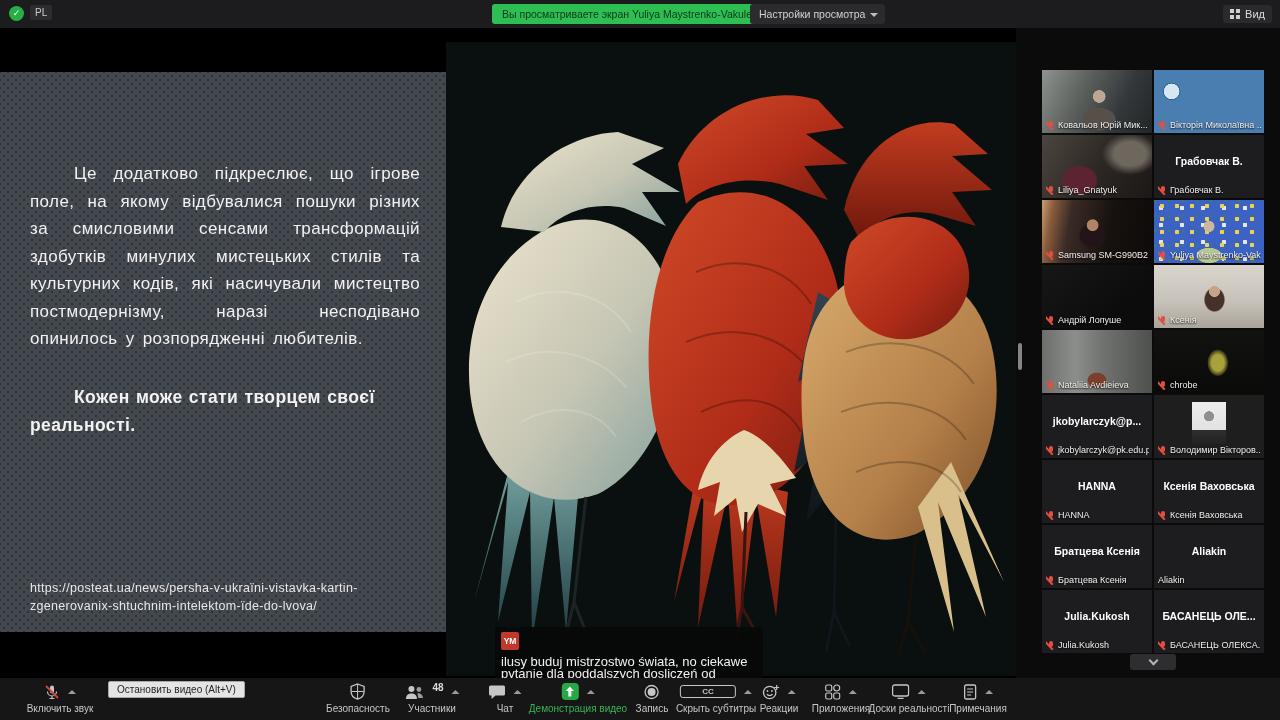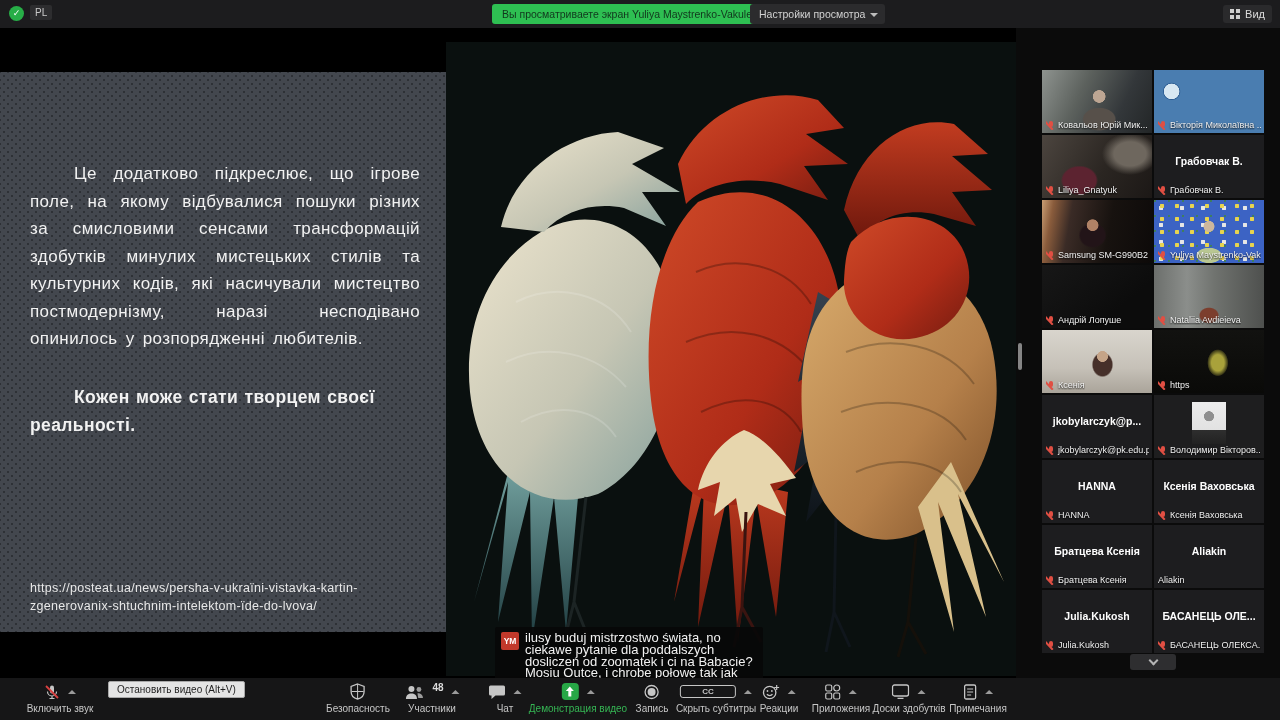"Nataliia Avdieieva" div.tile { order: before "Ксенія" -> after "Ксенія" }
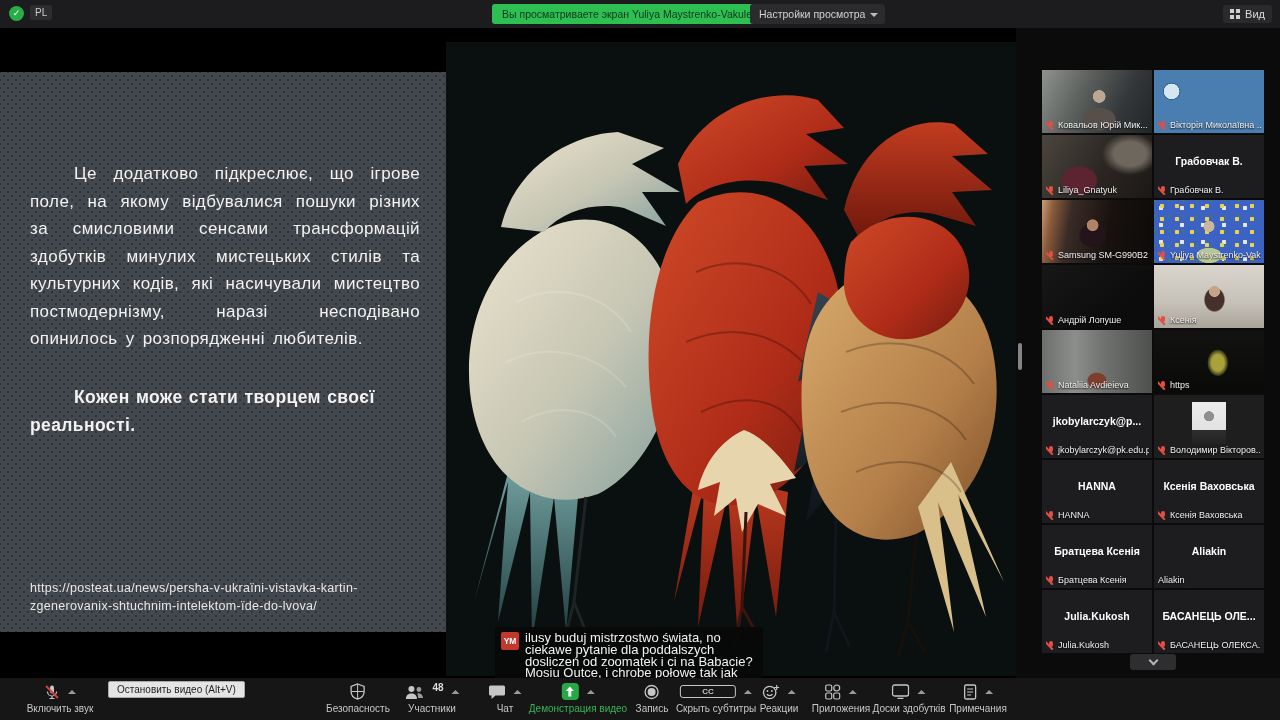"https" span { text: https -> chrobe }
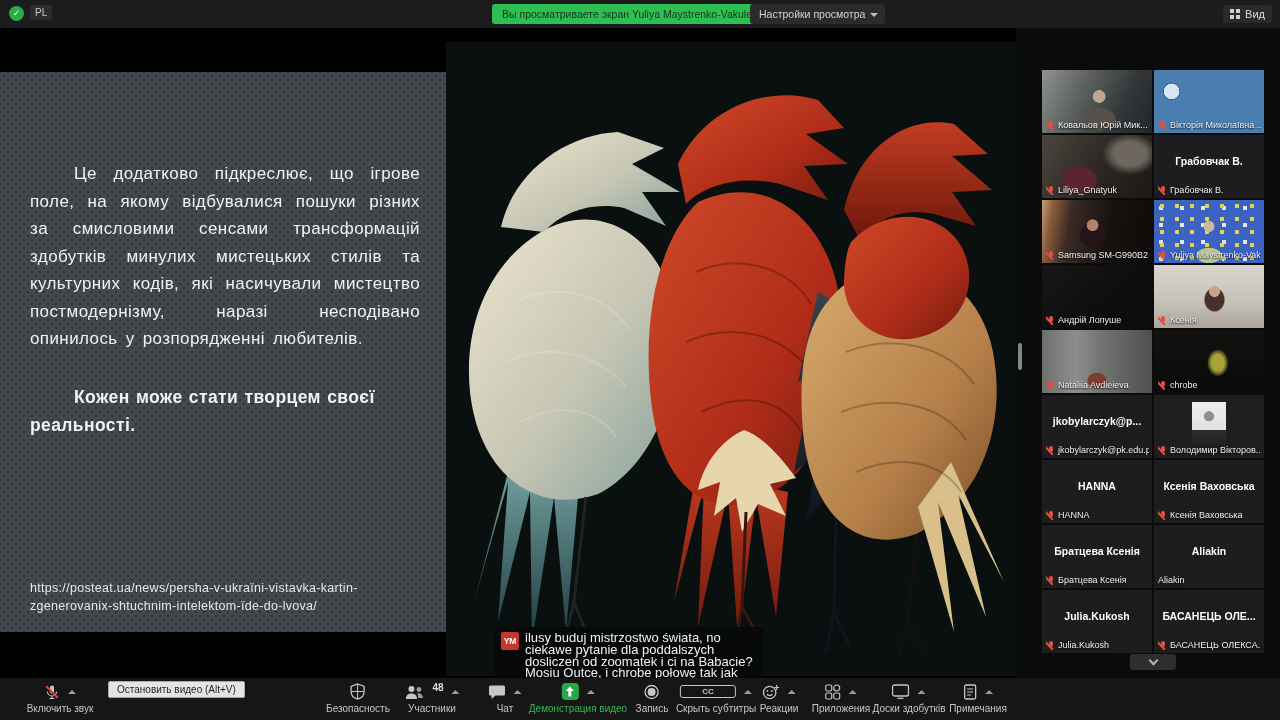"YM" .caption { flex-direction: none -> column }
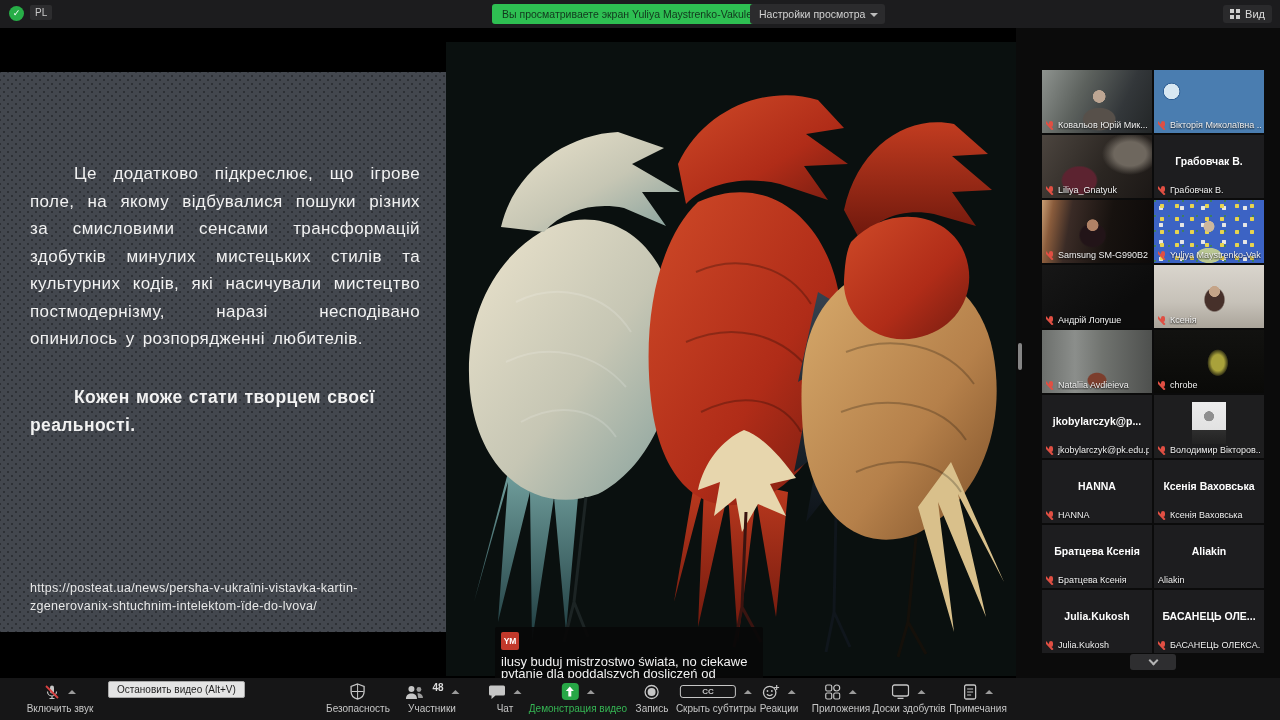"Доски здобутків" span { text: здобутків -> реальності }
